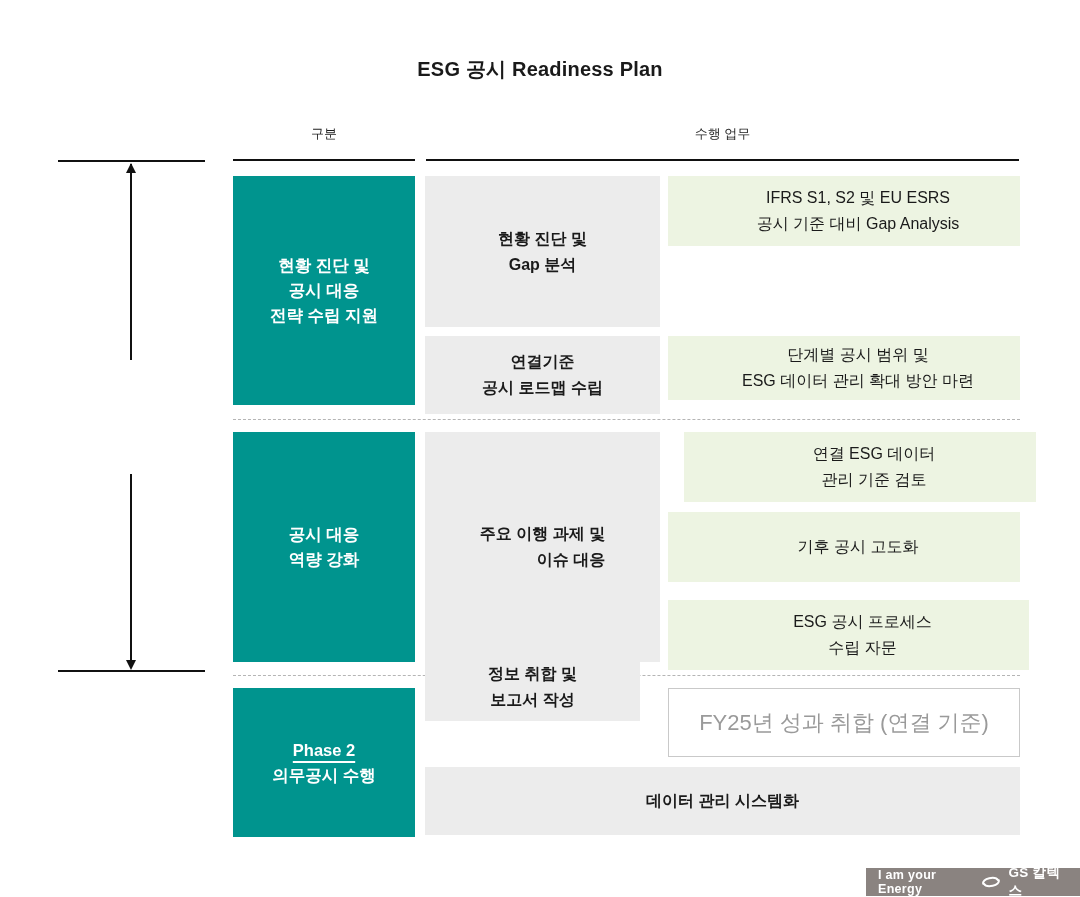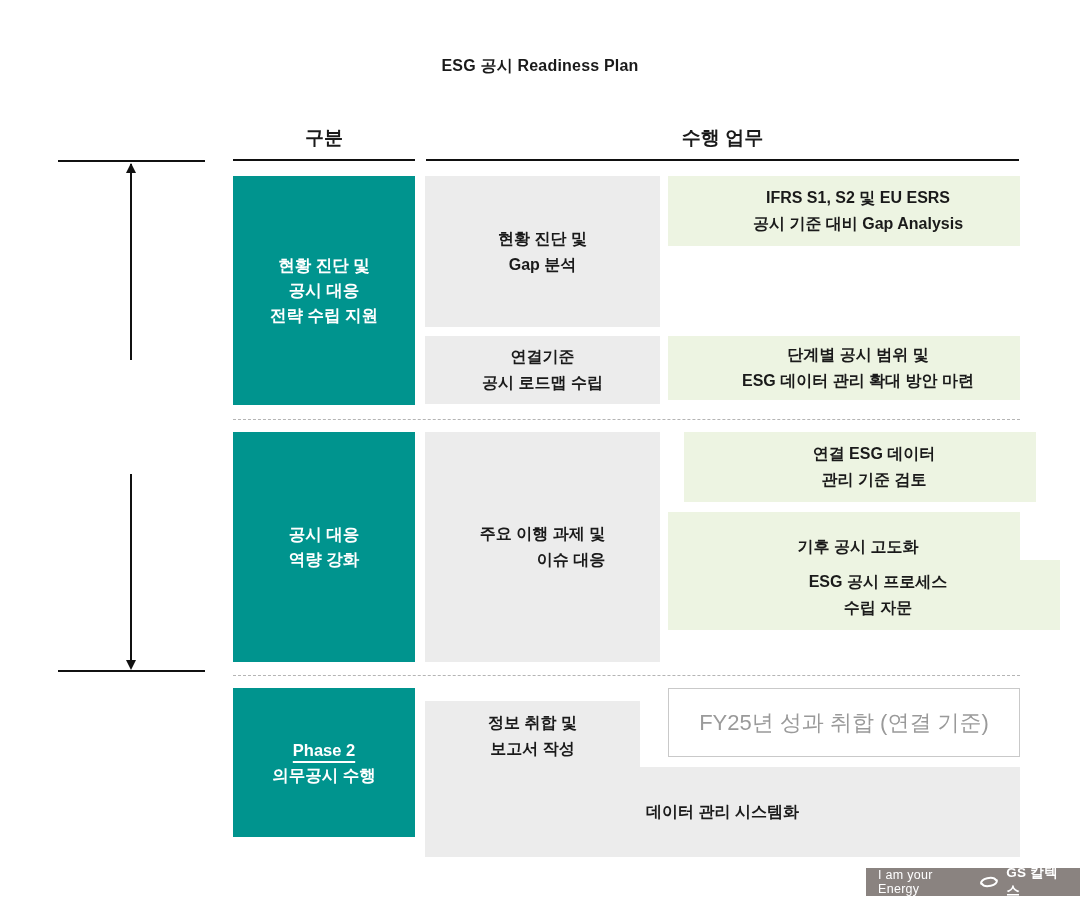"ESG 공시 Readiness Plan" .title { font-size: 16px -> 20px }
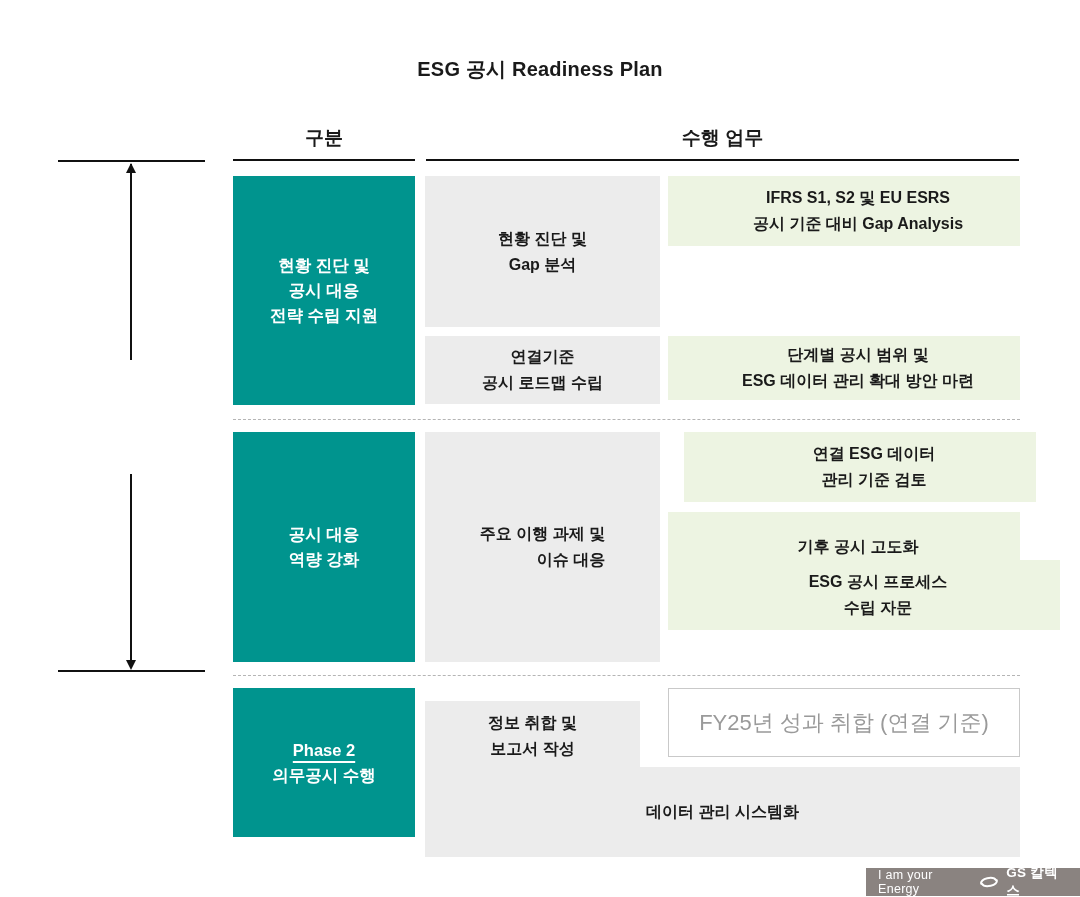"구분" .col-header { font-size: 19px -> 13px; font-weight: bold -> normal }
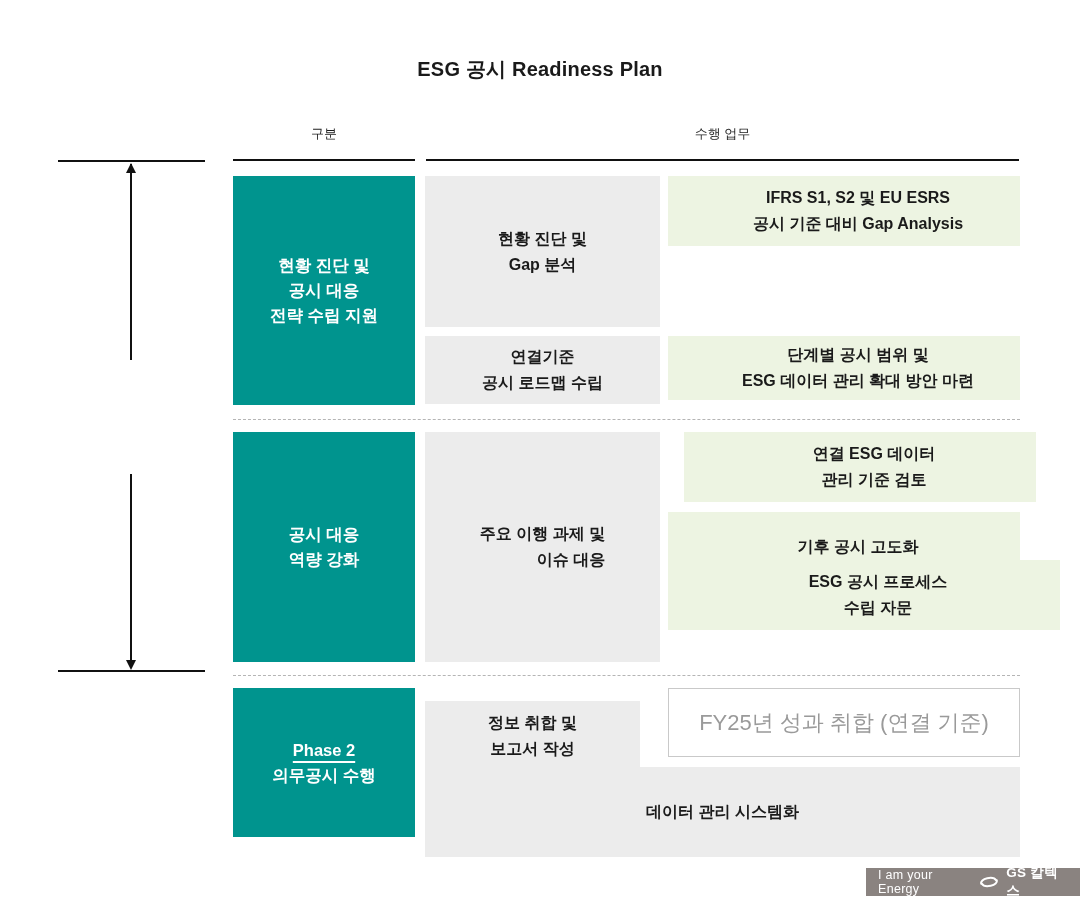"IFRS S1, S2 및 EU" .box.green { font-weight: bold -> normal }
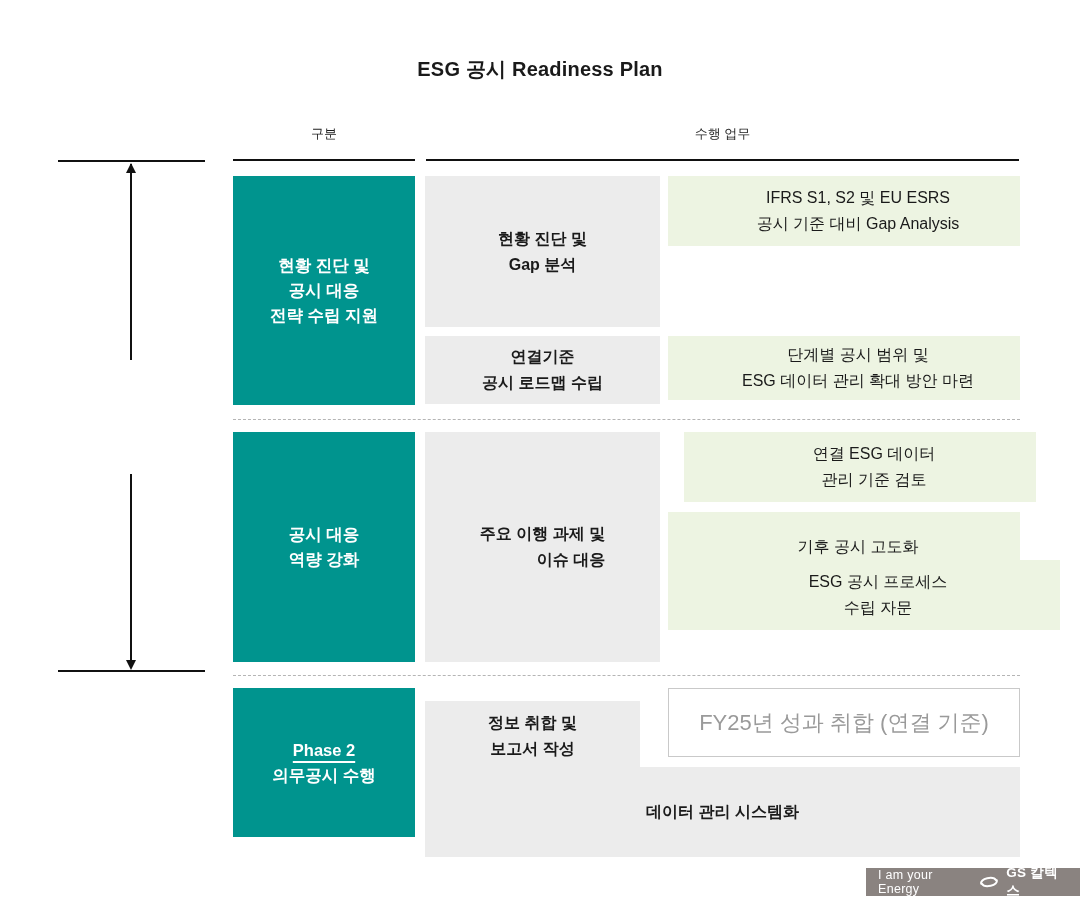"연결기준" .act1b { height: 68px -> 78px }
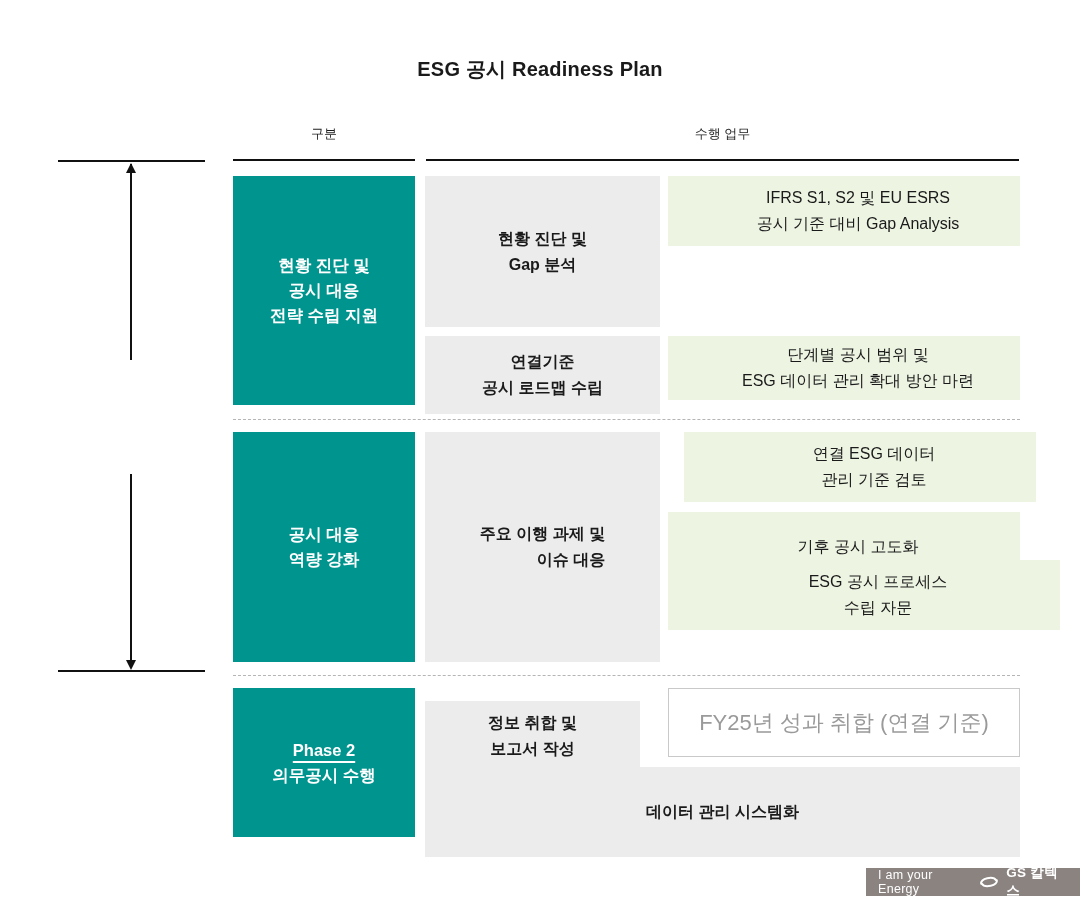"ESG 공시 프로세스" .tsk2c { top: 560px -> 600px; width: 392px -> 361px }
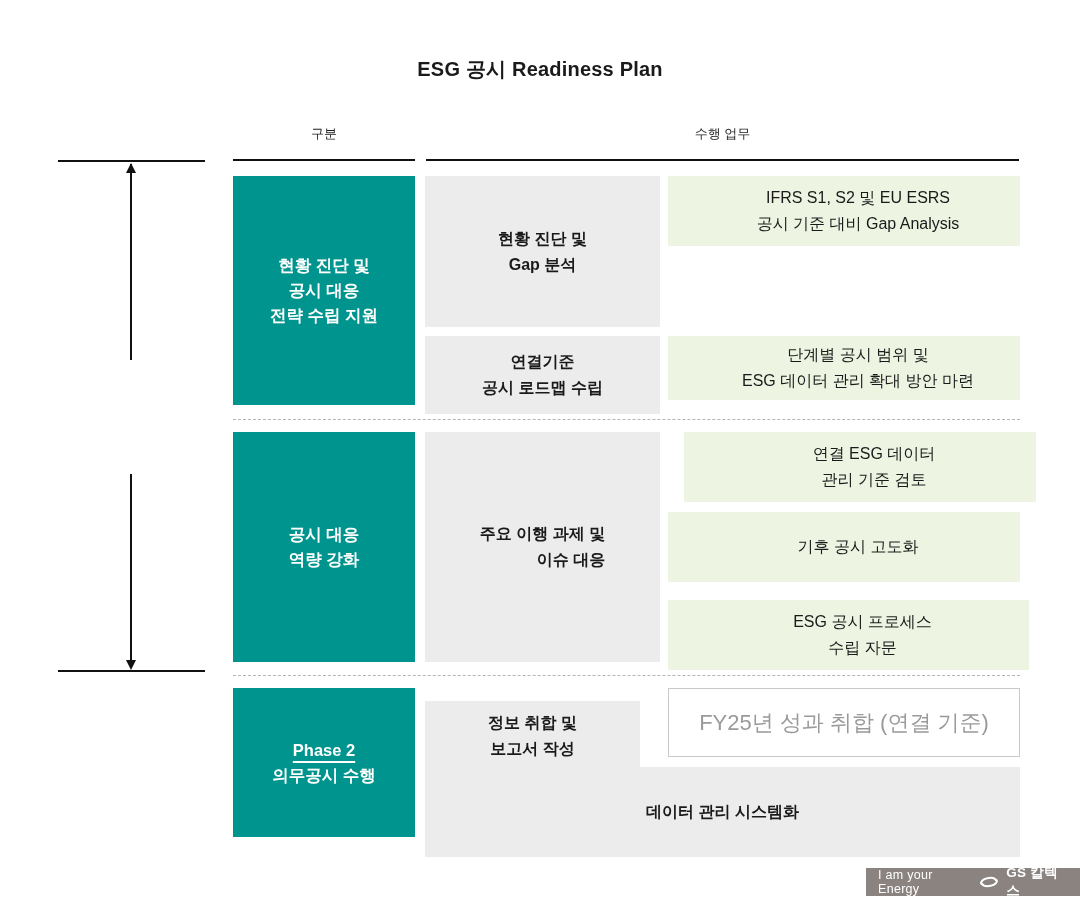"정보 취합 및" .act3 { top: 701px -> 652px }
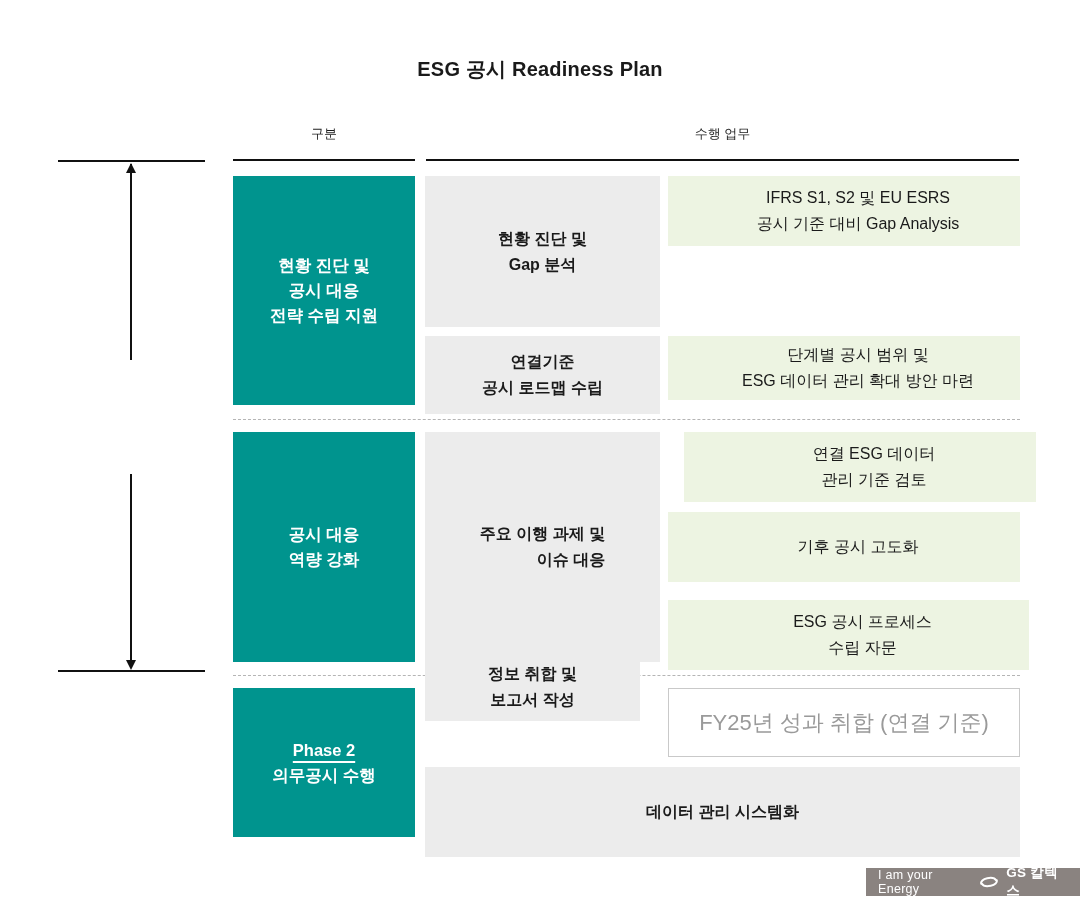"데이터 관리 시스템화" .tsk3w { height: 90px -> 68px }
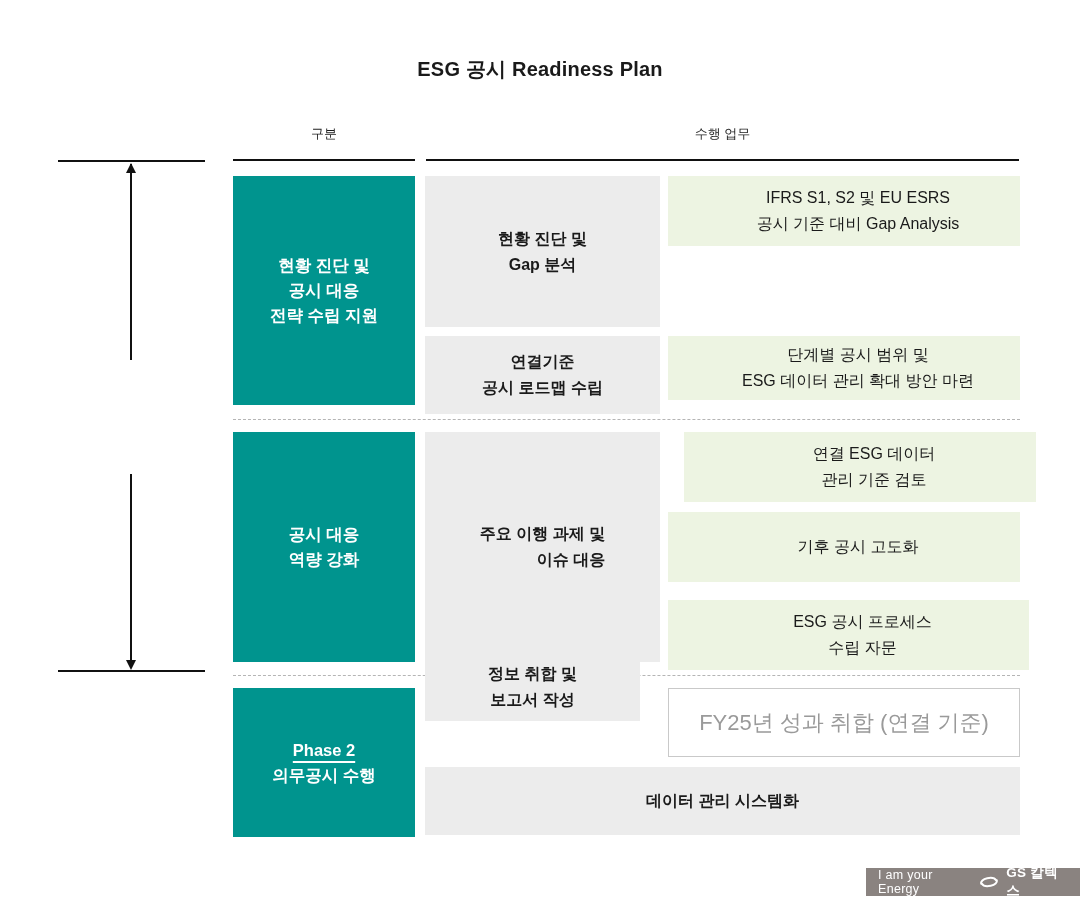"I am your Energy" .footer-slogan { font-weight: normal -> bold }
